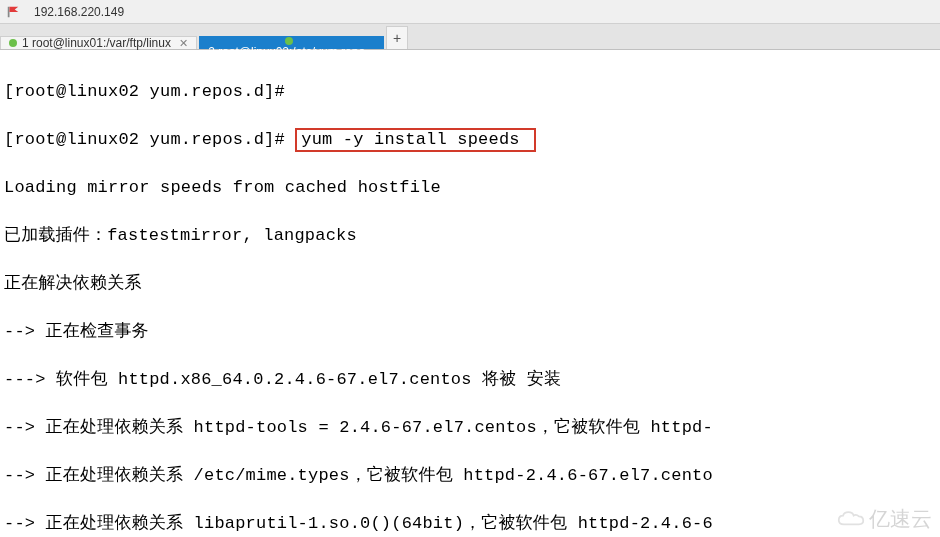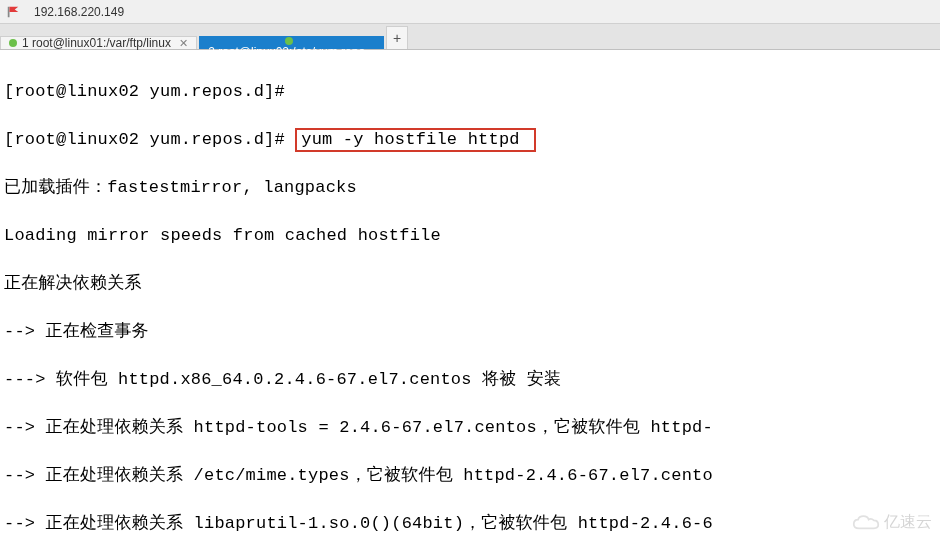"yum -y hostfile httpd" span.cmd-box { text: hostfile httpd -> install speeds }
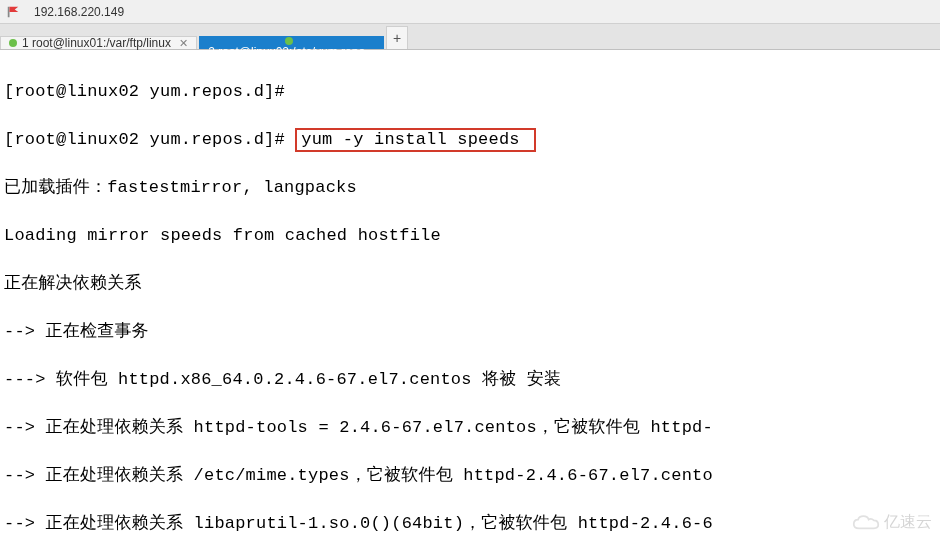"已加载插件：fastestmirror, langpacks" span.line { order: before "Loading mirror speeds from cached" -> after "Loading mirror speeds from cached" }
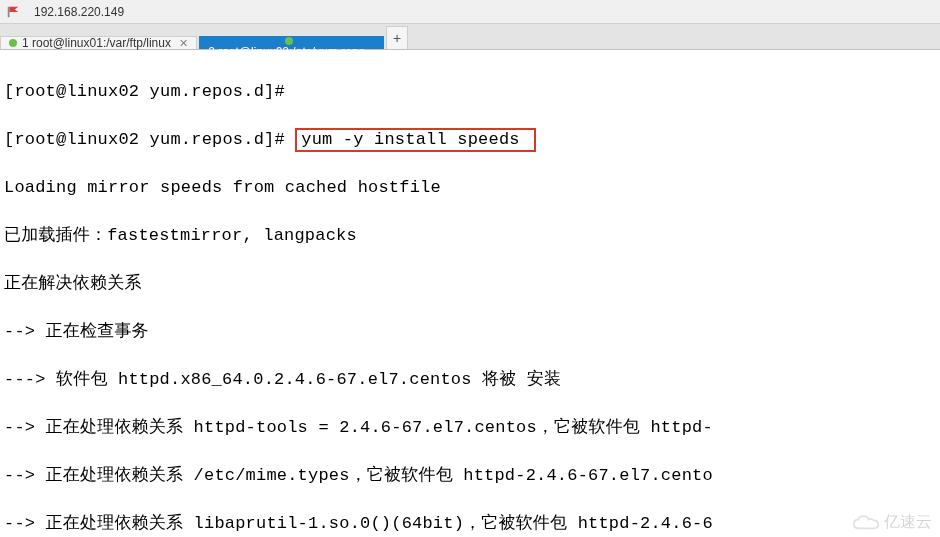"亿速云" .watermark { font-size: 16px -> 21px }
